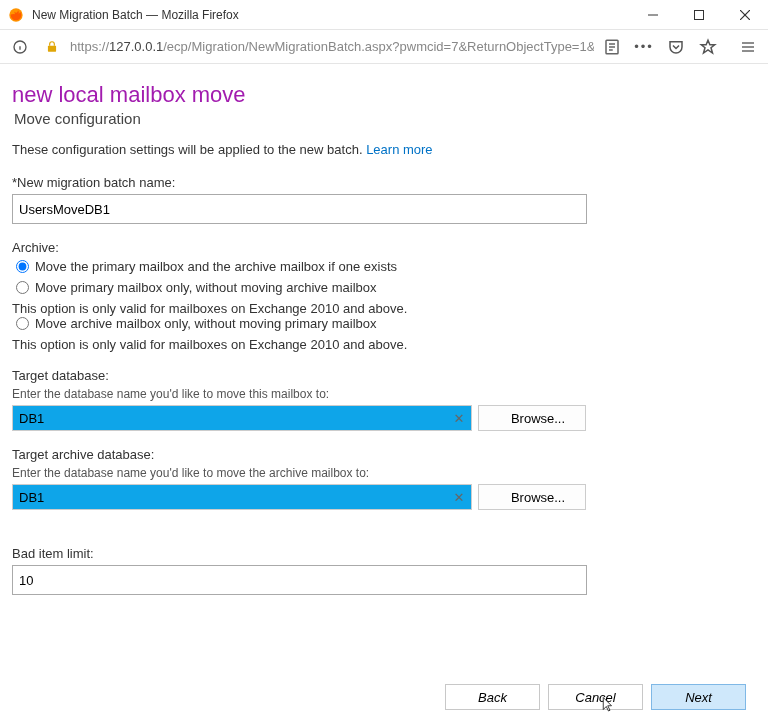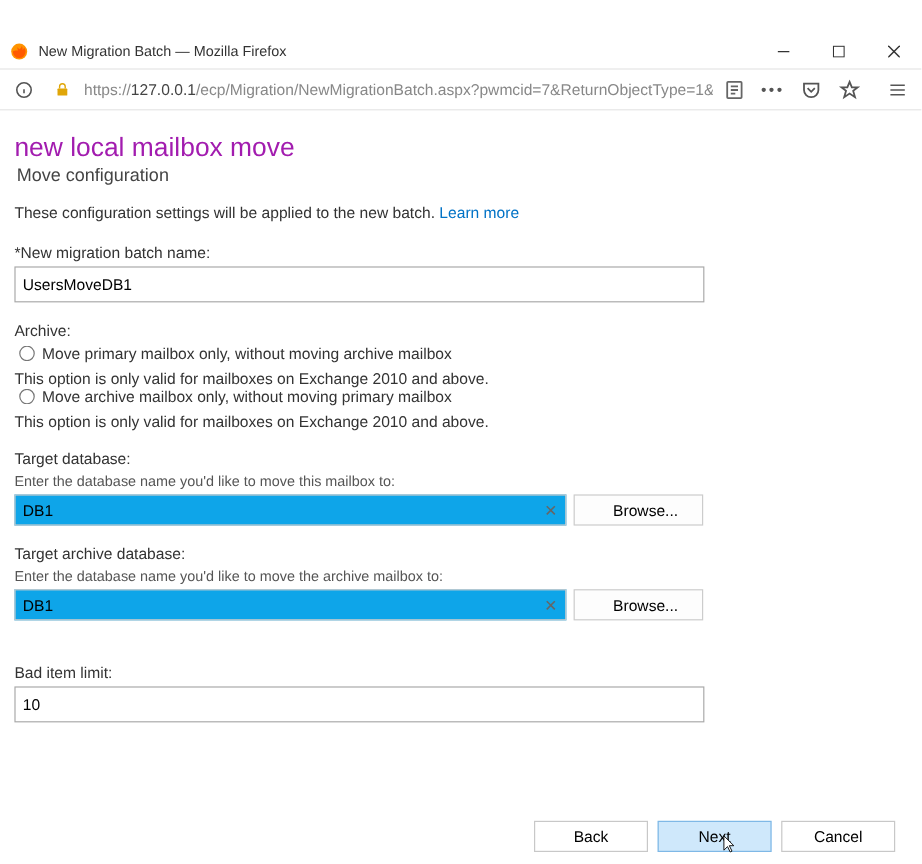"New Migration Batch — Mozilla" .titlebar { margin-top: 28px -> none }
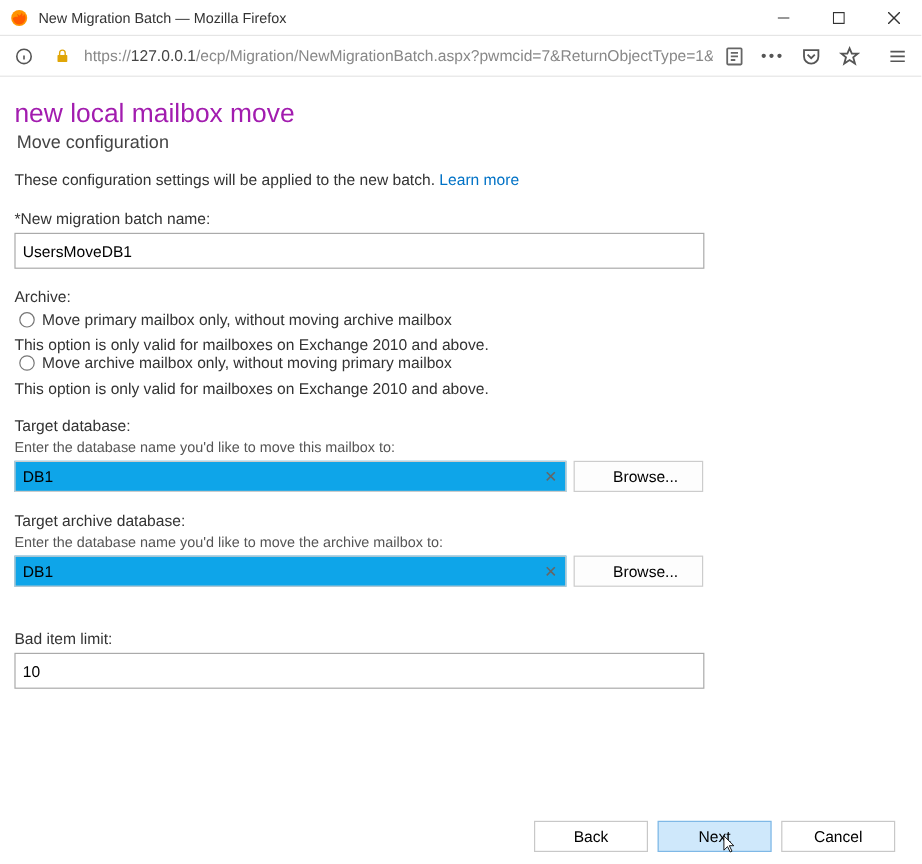"Move the primary mailbox and" div.radio-row { html: none -> <div> <input> <span>Move the primary mailbox and the archive mailbox if one exists</span> </div> }
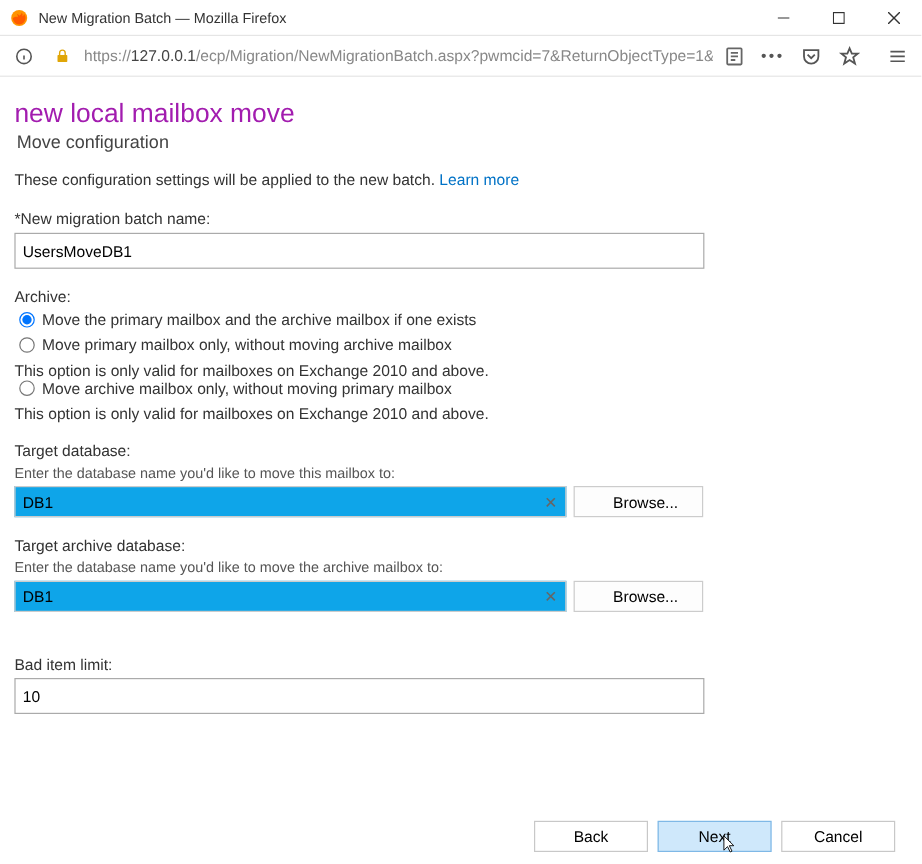"Back" .footer-btn { font-style: none -> italic }
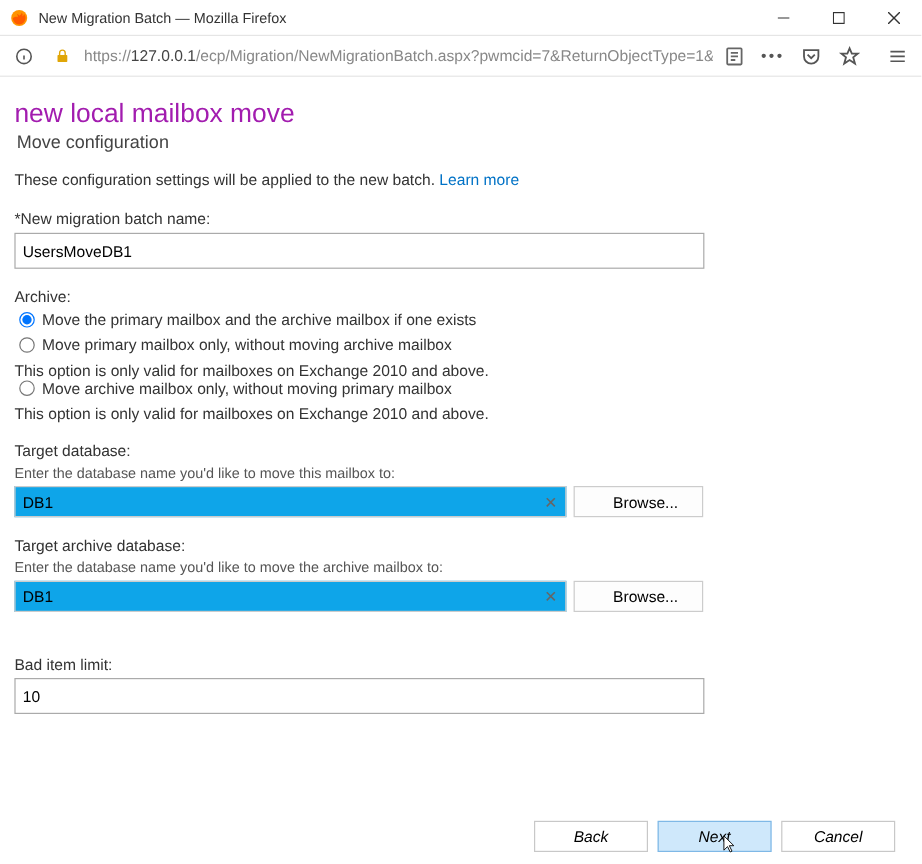"Next" button.footer-btn { order: before "Cancel" -> after "Cancel" }
